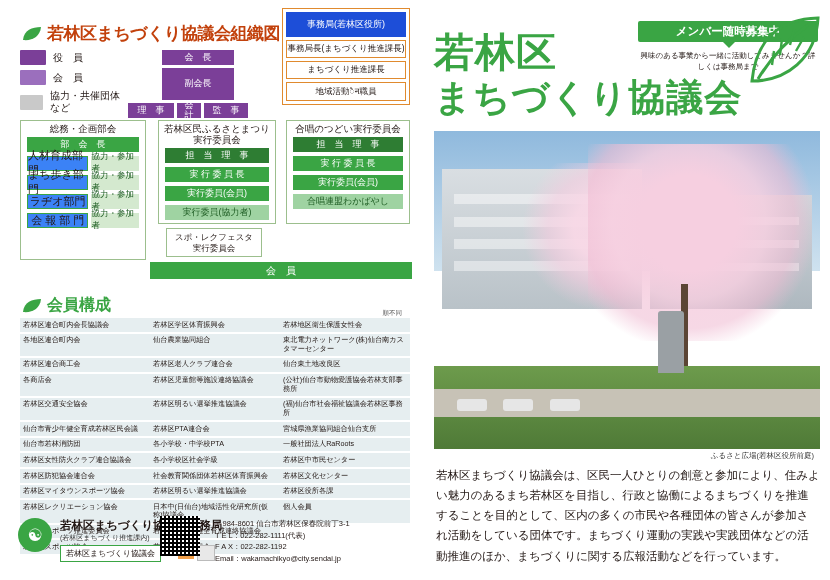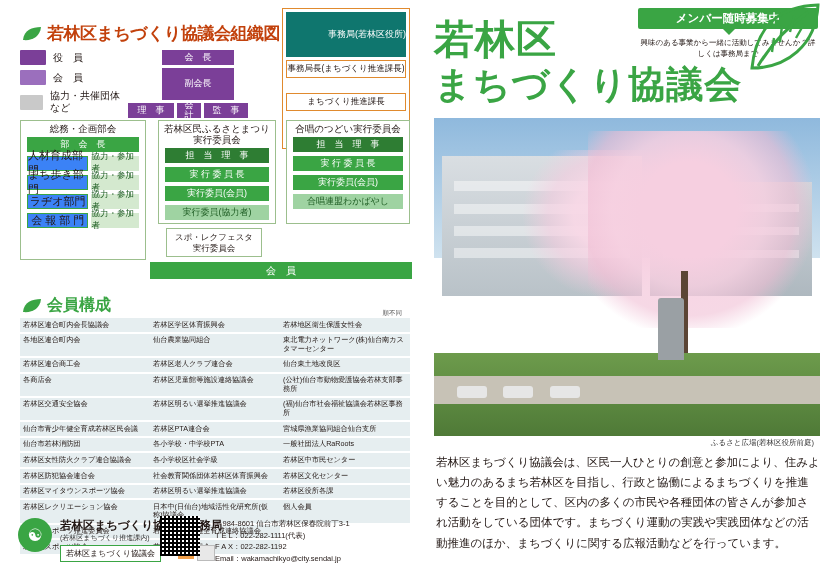"事務局(若林区役所)" .jimu .hd { background: #0f766e -> #1d4ed8; padding: 16px 0 -> 6px 0; text-align: right -> center }
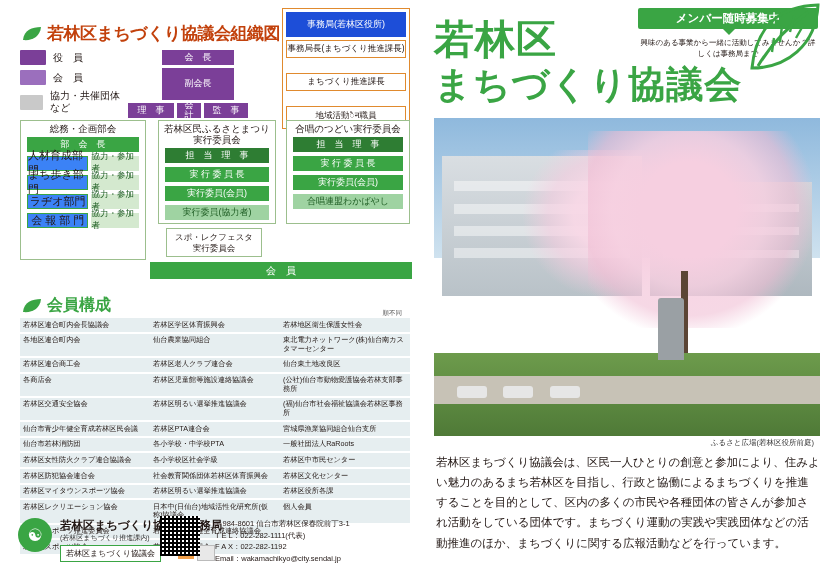"事務局長(まちづくり推進課長)" .jimu .it { margin-bottom: 15px -> 3px }
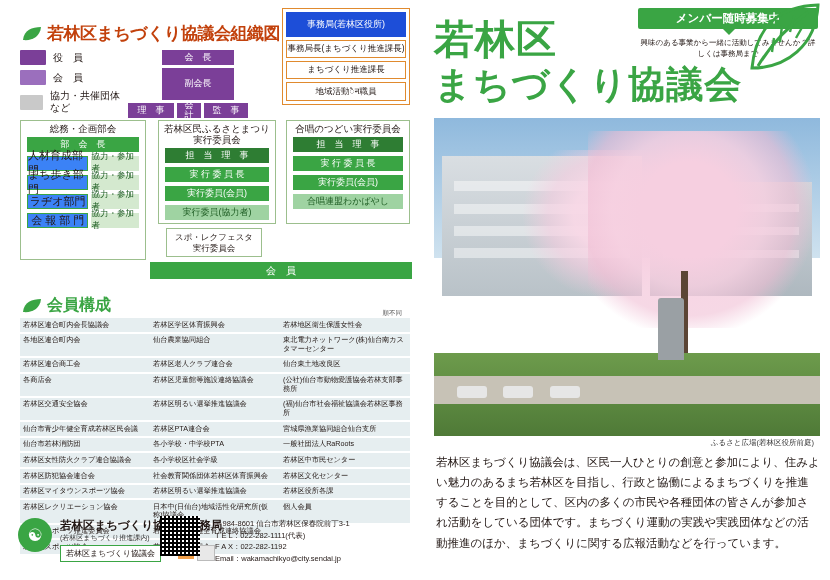"若林区" .right { top: 0 -> 13px }
